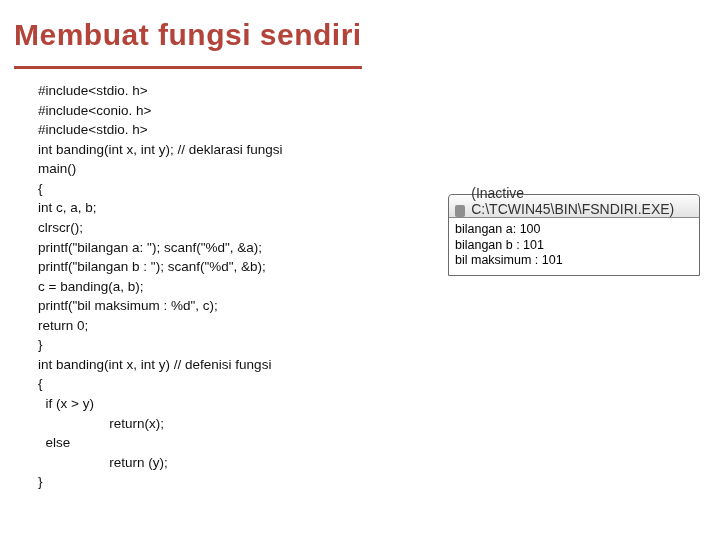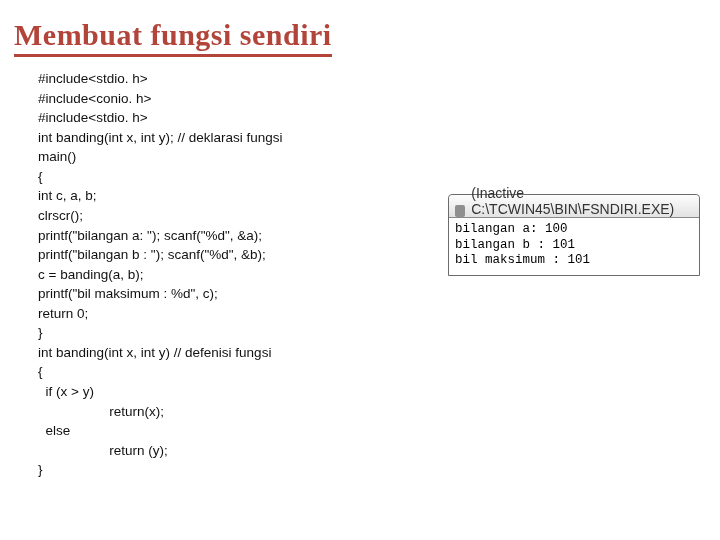"Membuat fungsi sendiri" .title { font-family: Liberation Serif, serif -> Liberation Sans, sans-serif; padding-bottom: 2px -> 14px }
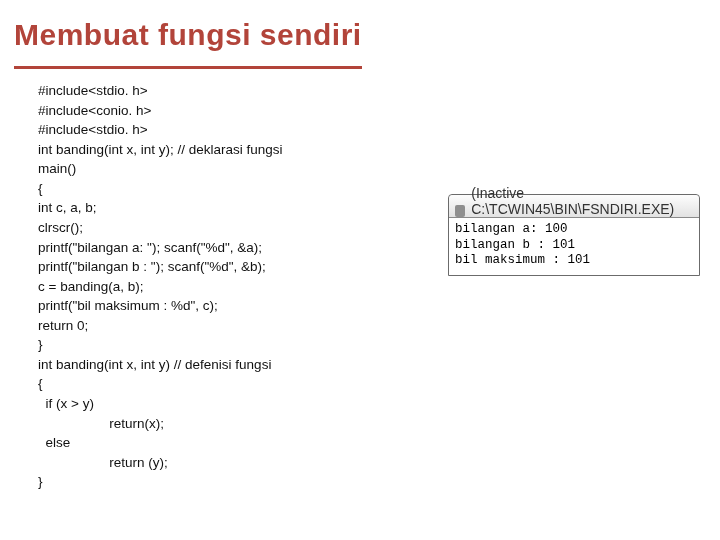"bilangan a: 100" .outbox .body { font-family: Liberation Mono, monospace -> Liberation Sans, sans-serif }
